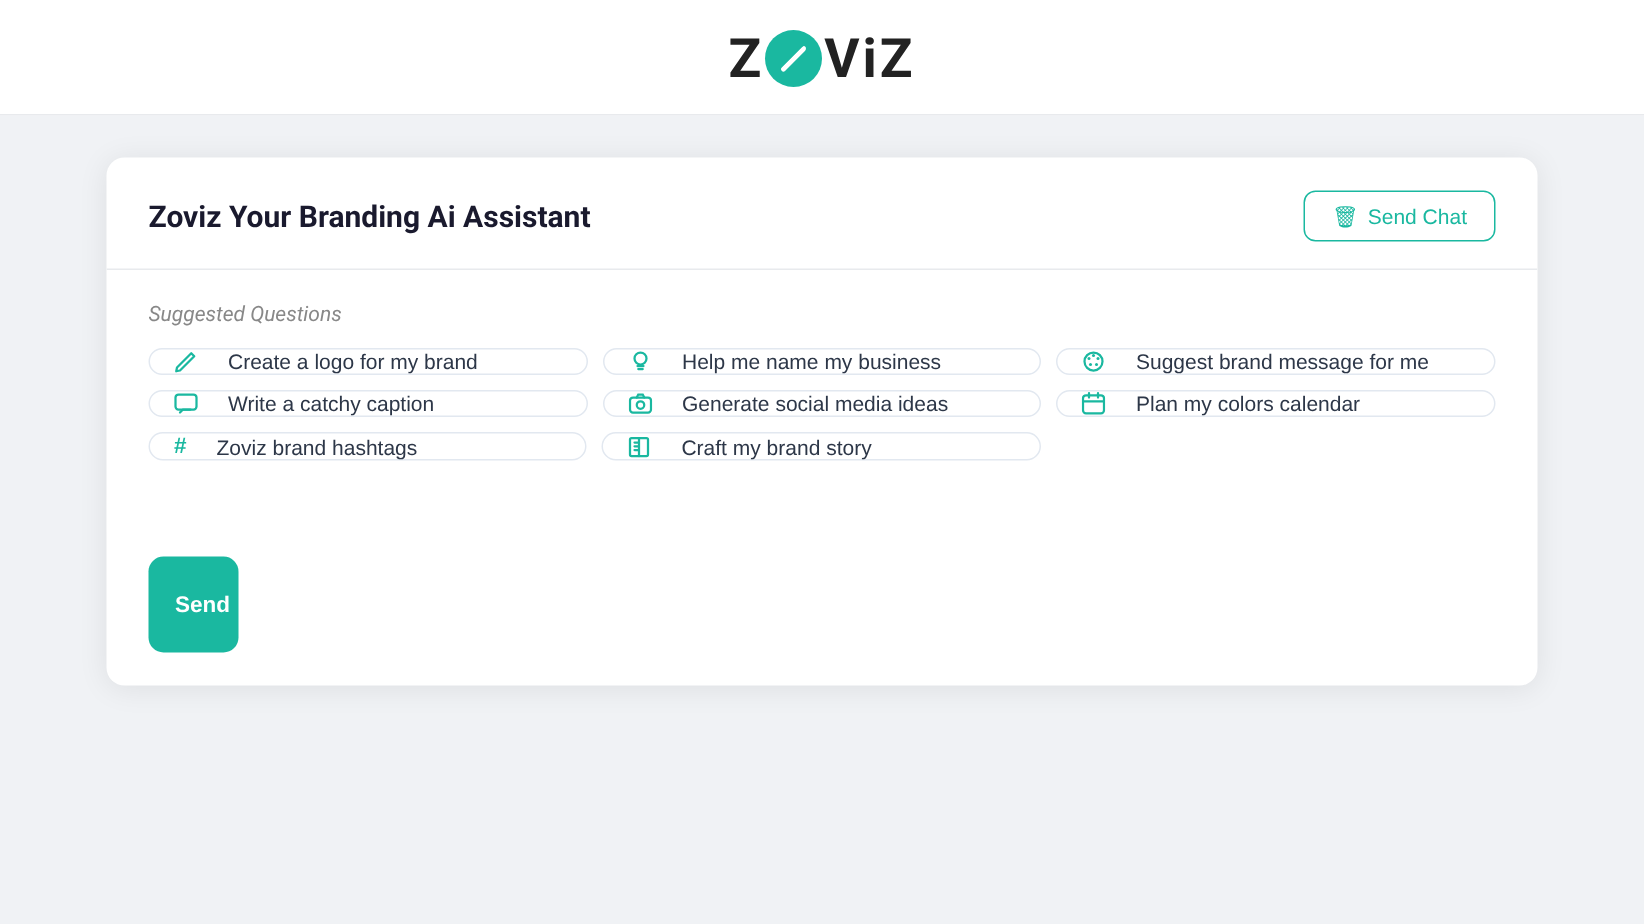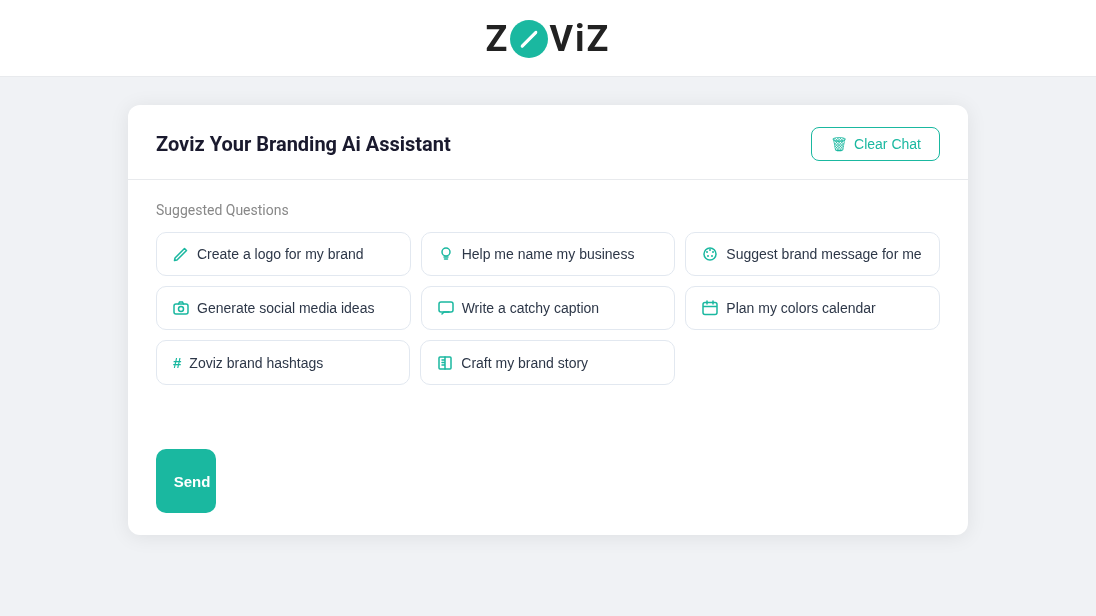"Zoviz Your Branding Ai Assistant" .main-container { width: 840px -> 954px }
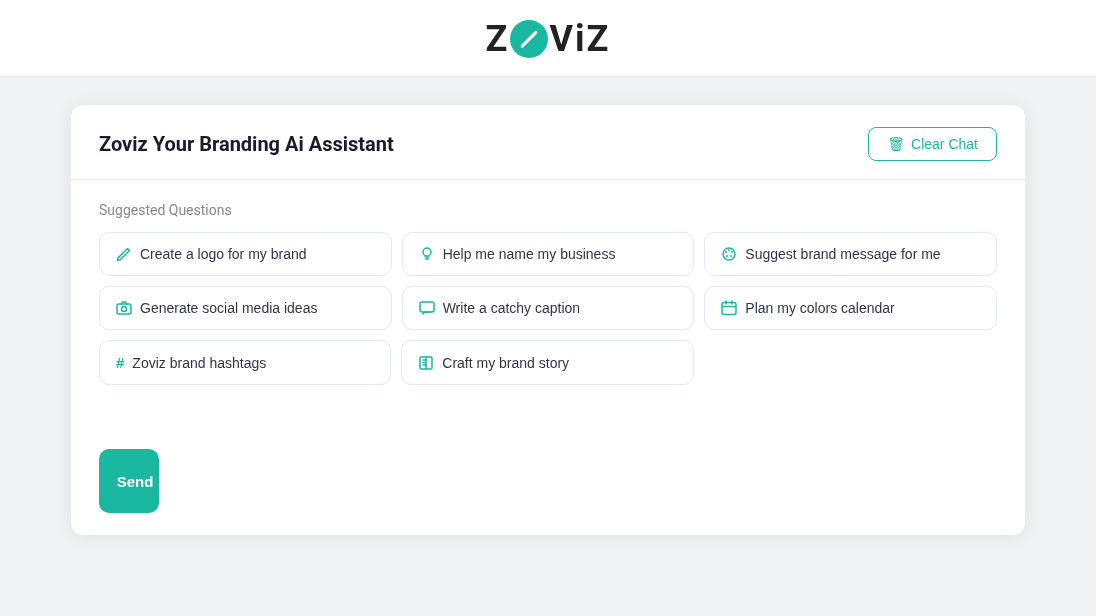"Clear Chat" span { text: Clear -> Send }
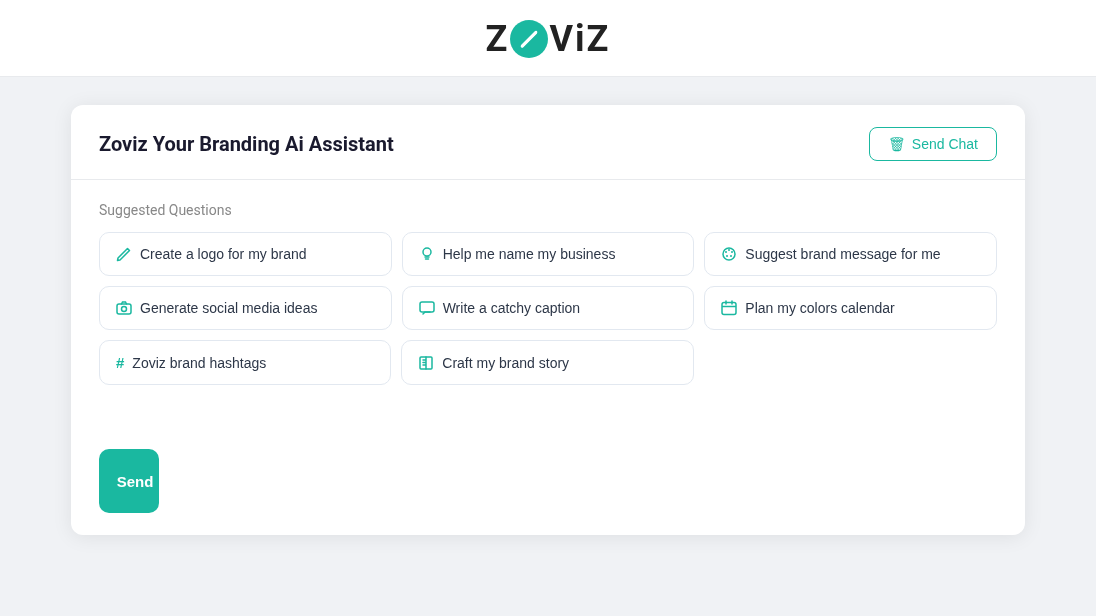"Suggested Questions" .suggested-label { font-style: none -> italic }
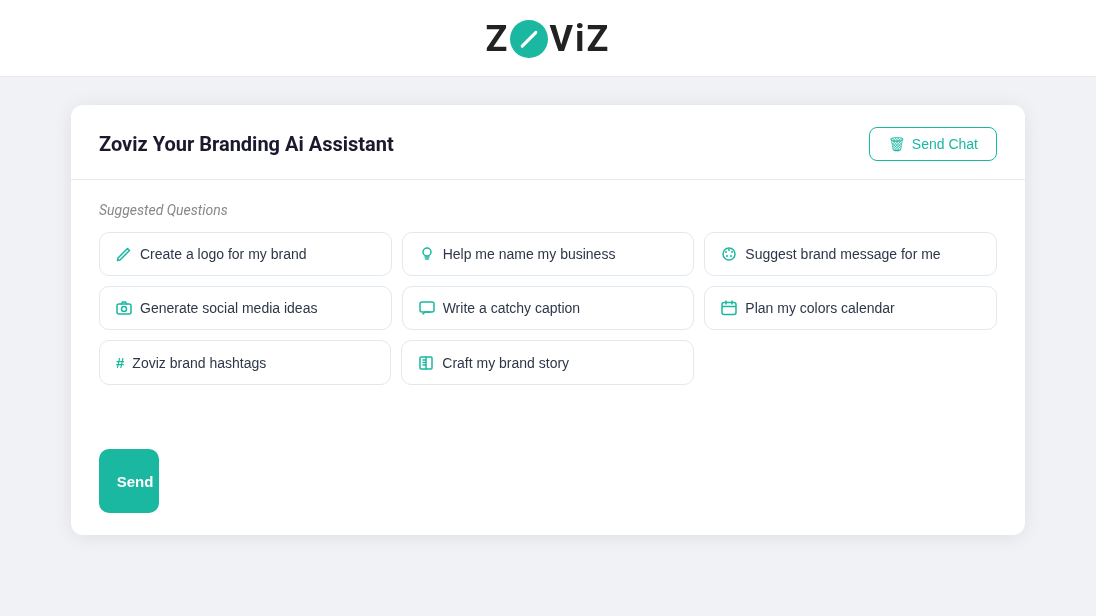"Create a logo for my" .suggestion-btn { gap: 8px -> 20px; padding: 13px 16px -> 0 16px }
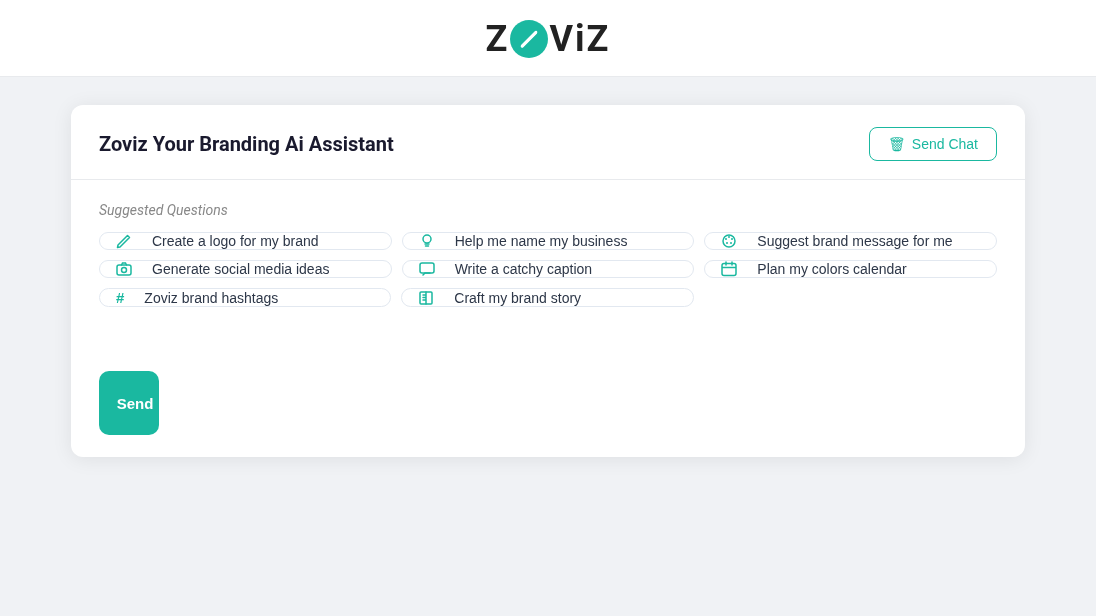"Generate social media ideas" button.suggestion-btn { order: before "Write a catchy caption" -> after "Write a catchy caption" }
